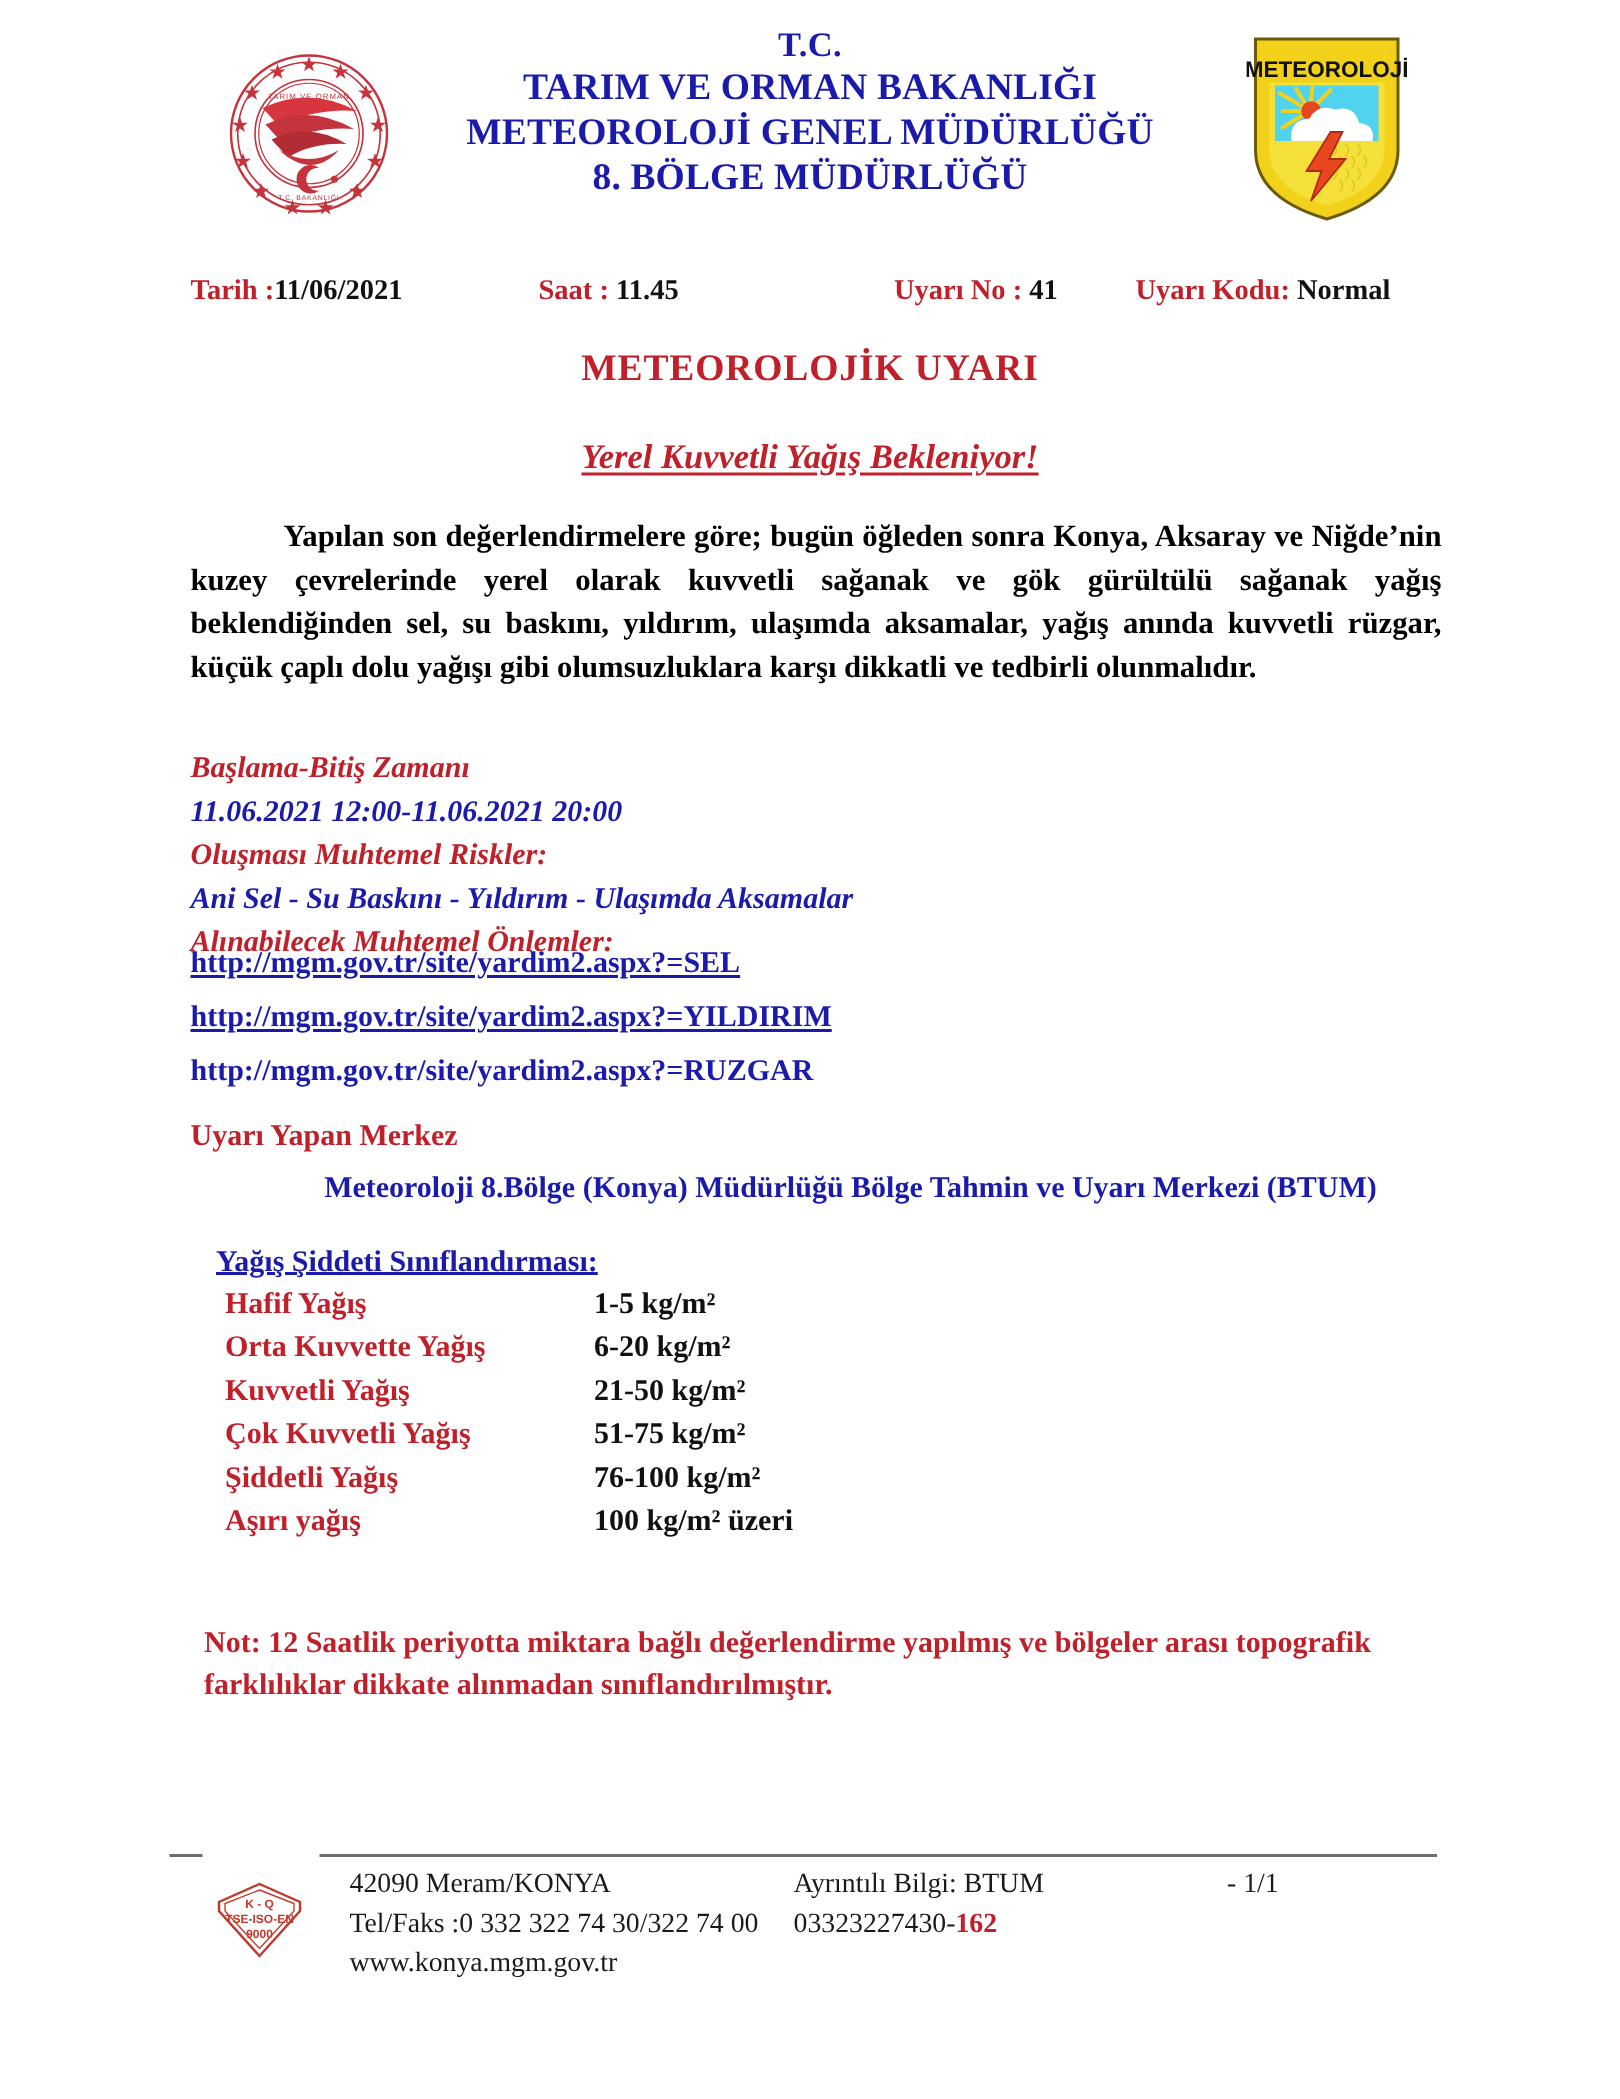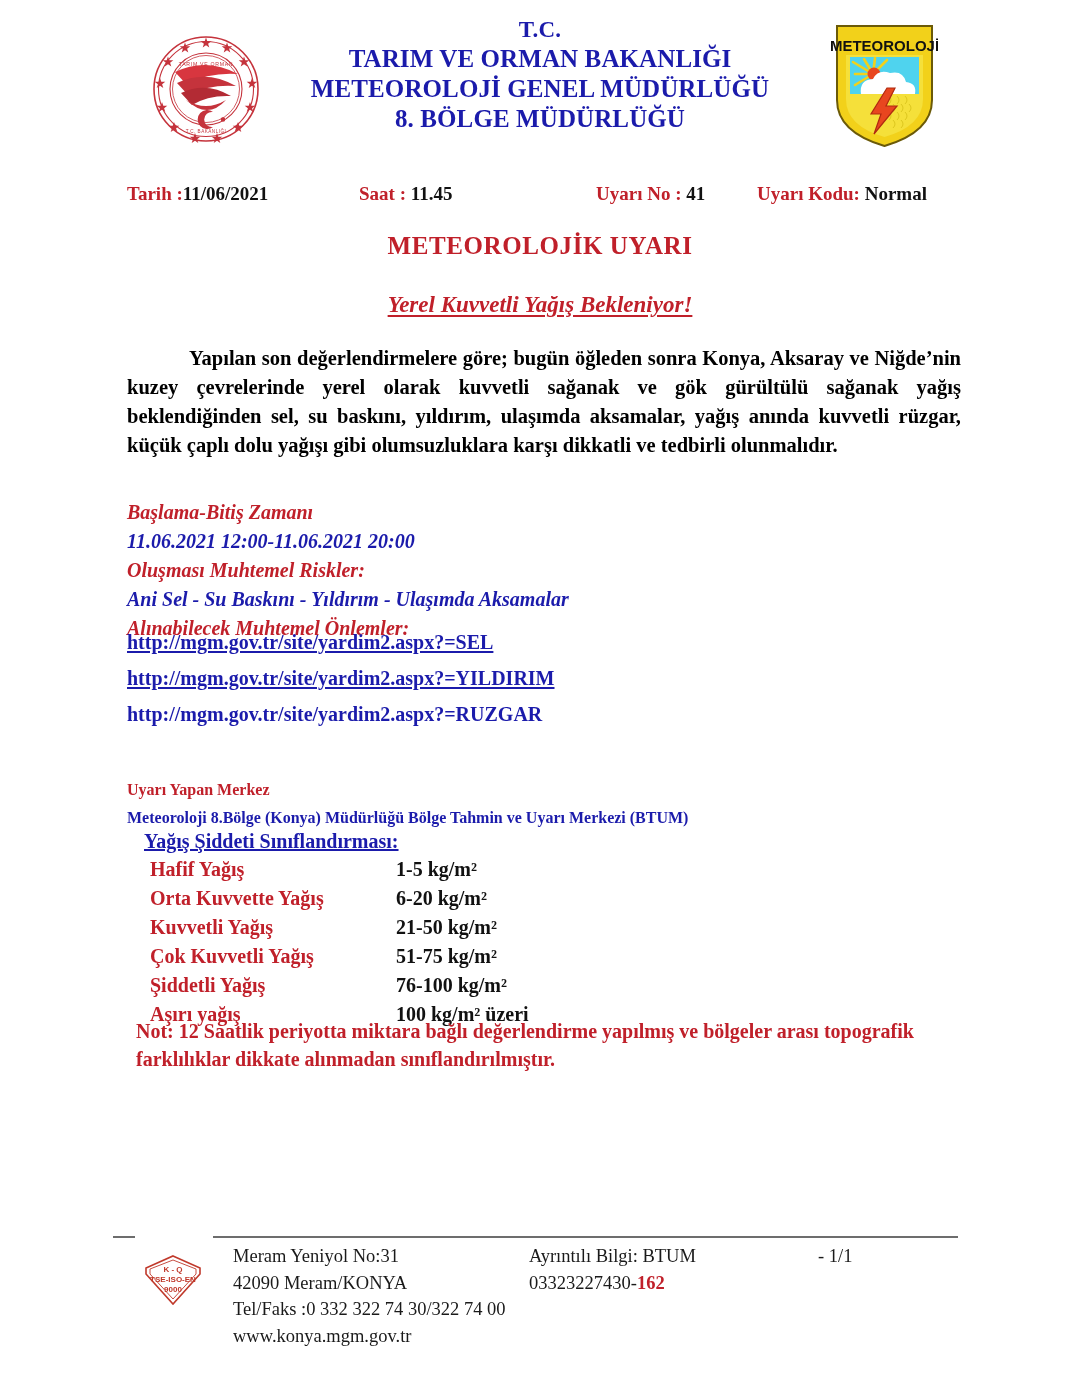"Uyarı Yapan Merkez" .center-block { font-size: 16px -> 20px; margin-top: 36px -> none }
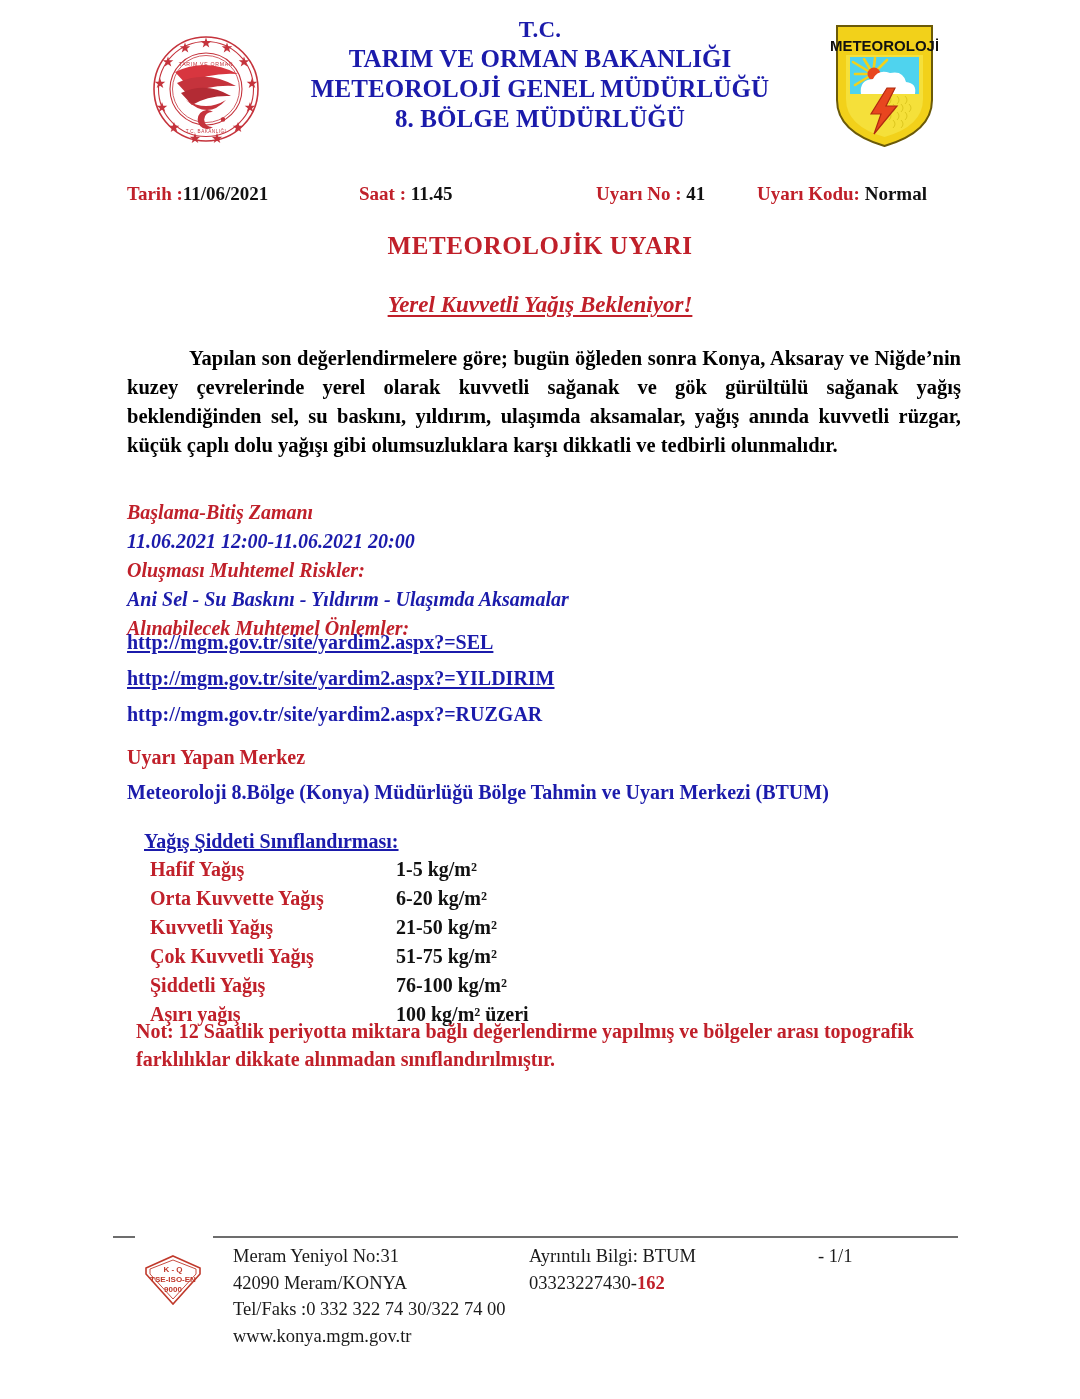"Meteoroloji 8.Bölge (Konya) Müdürlüğü" .center-block .val { text-align: none -> center }
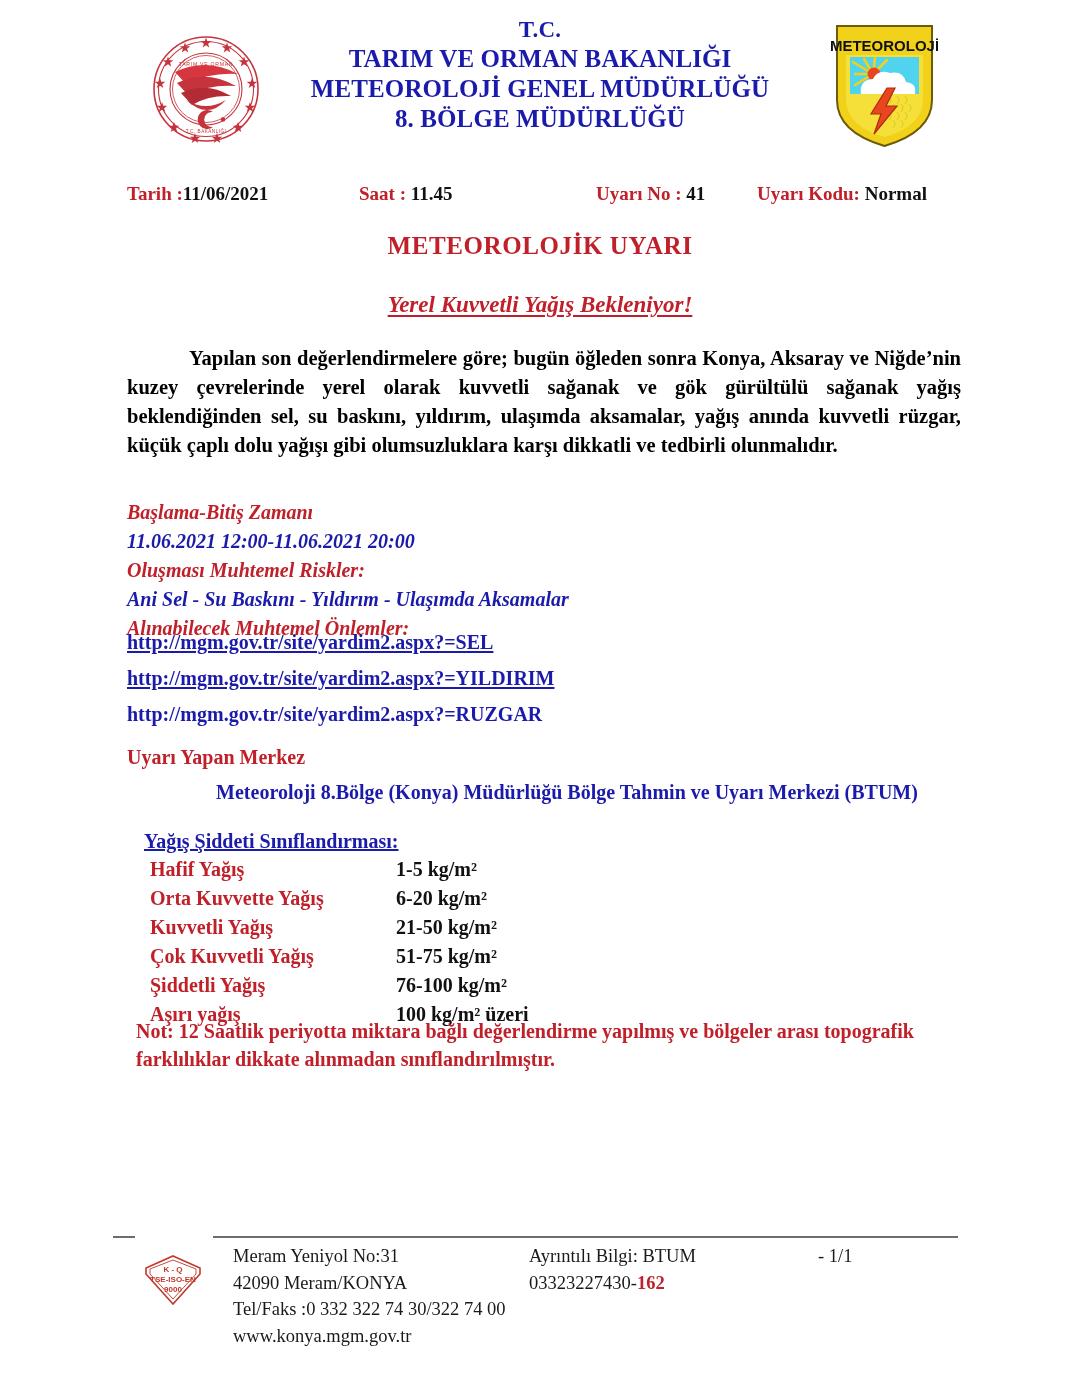"Not: 12 Saatlik periyotta miktara" .note { top: 1017px -> 1081px }
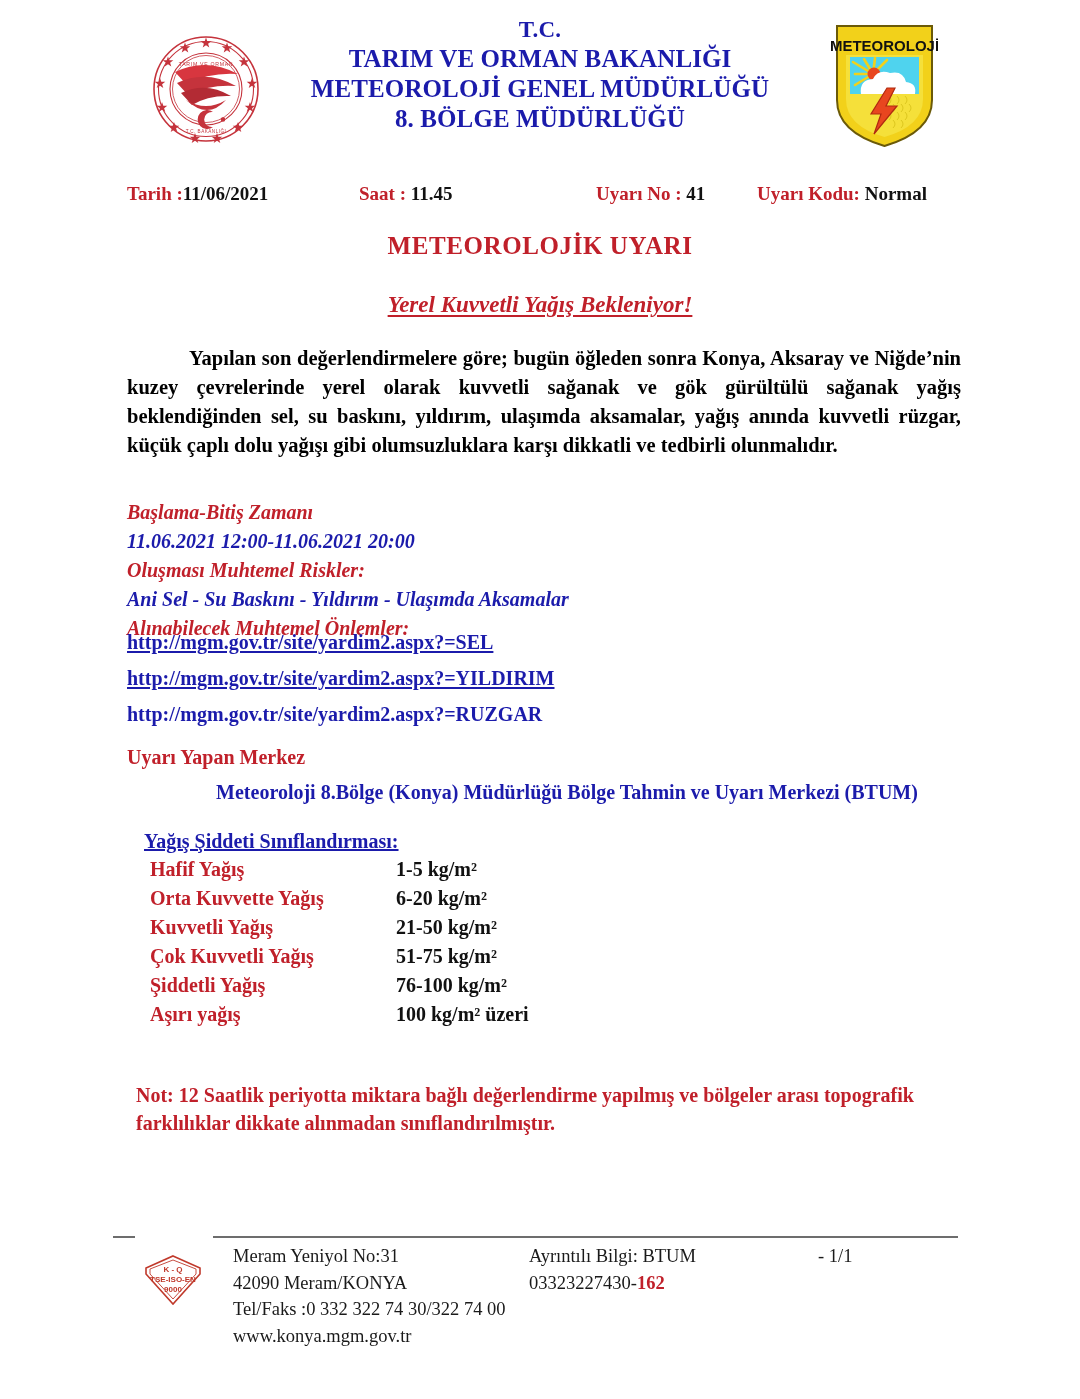"Meram Yeniyol No:31" div { html: <div>Meram Yeniyol No:31</div> -> none }
